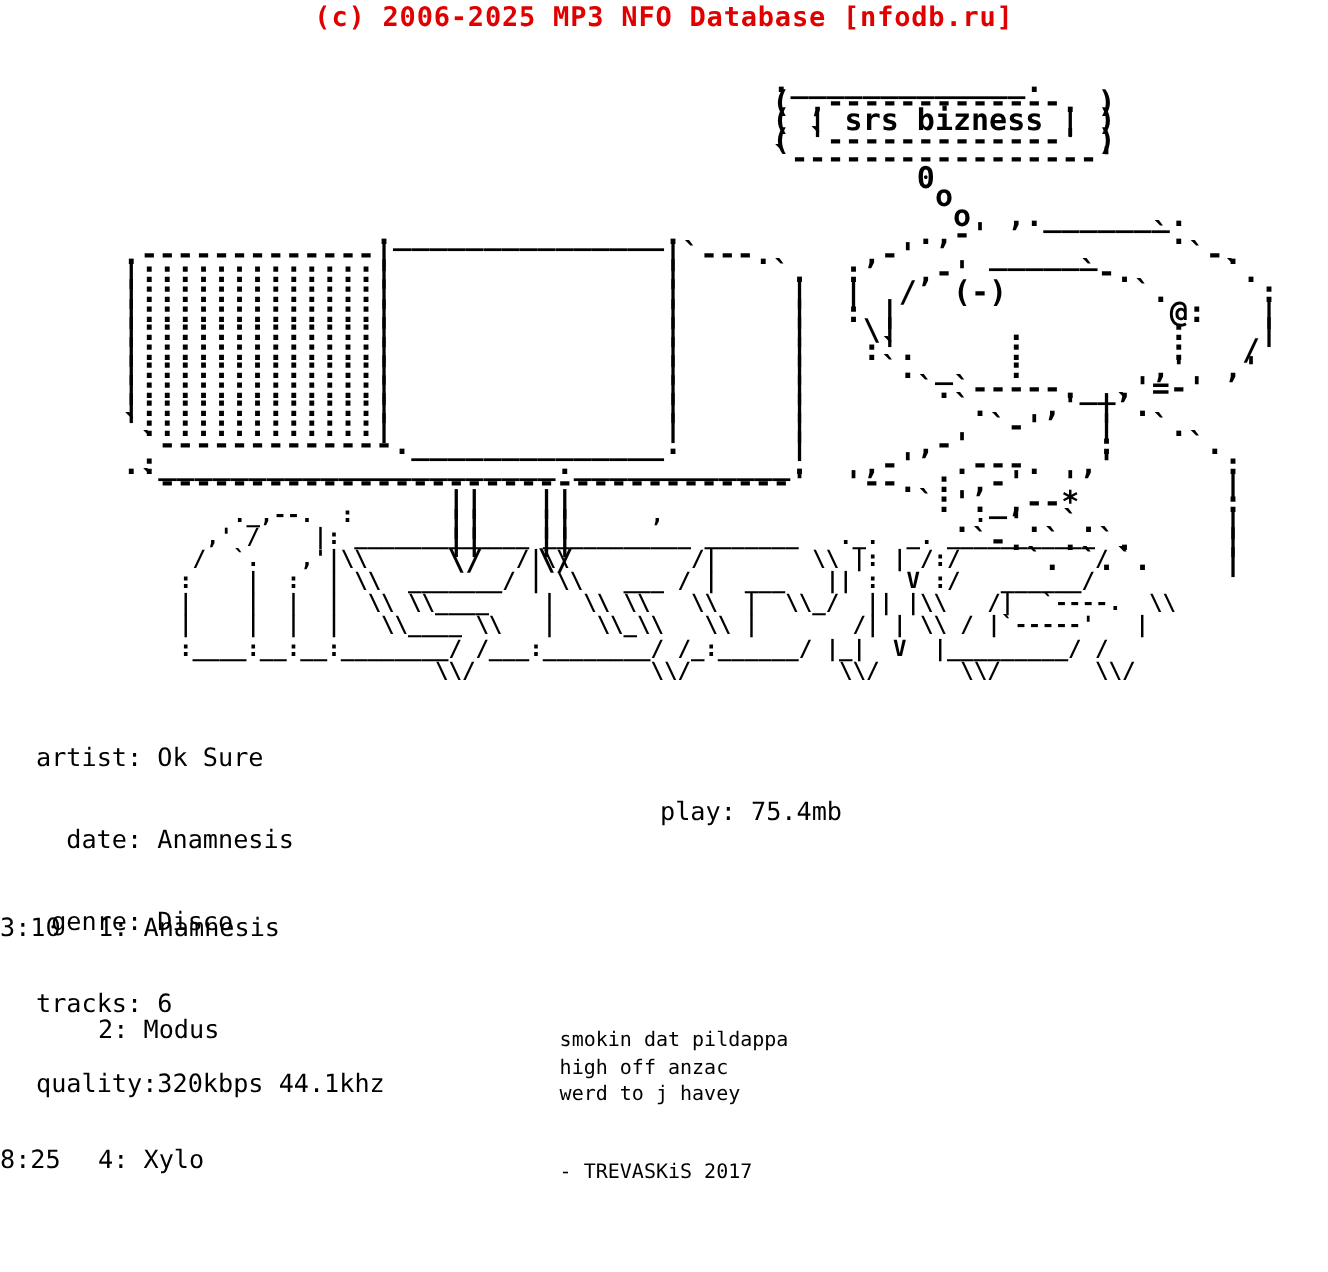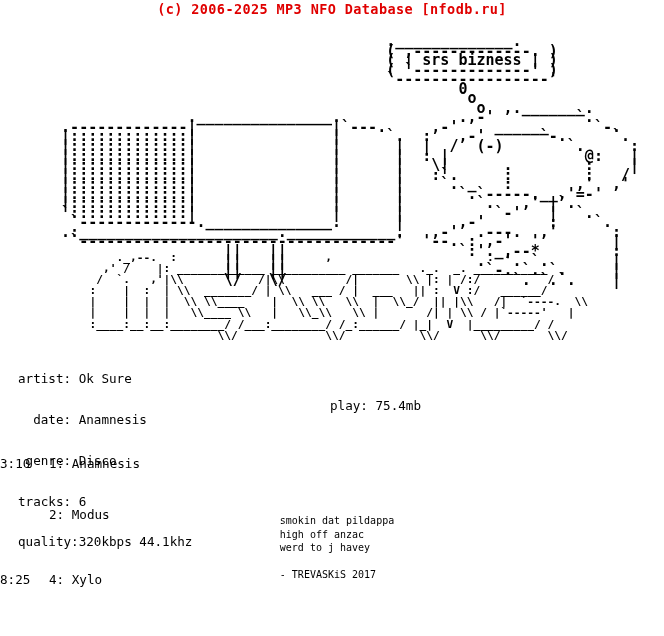"- TREVASKiS 2017" .footer-sign { margin-top: 13px -> 25px }
